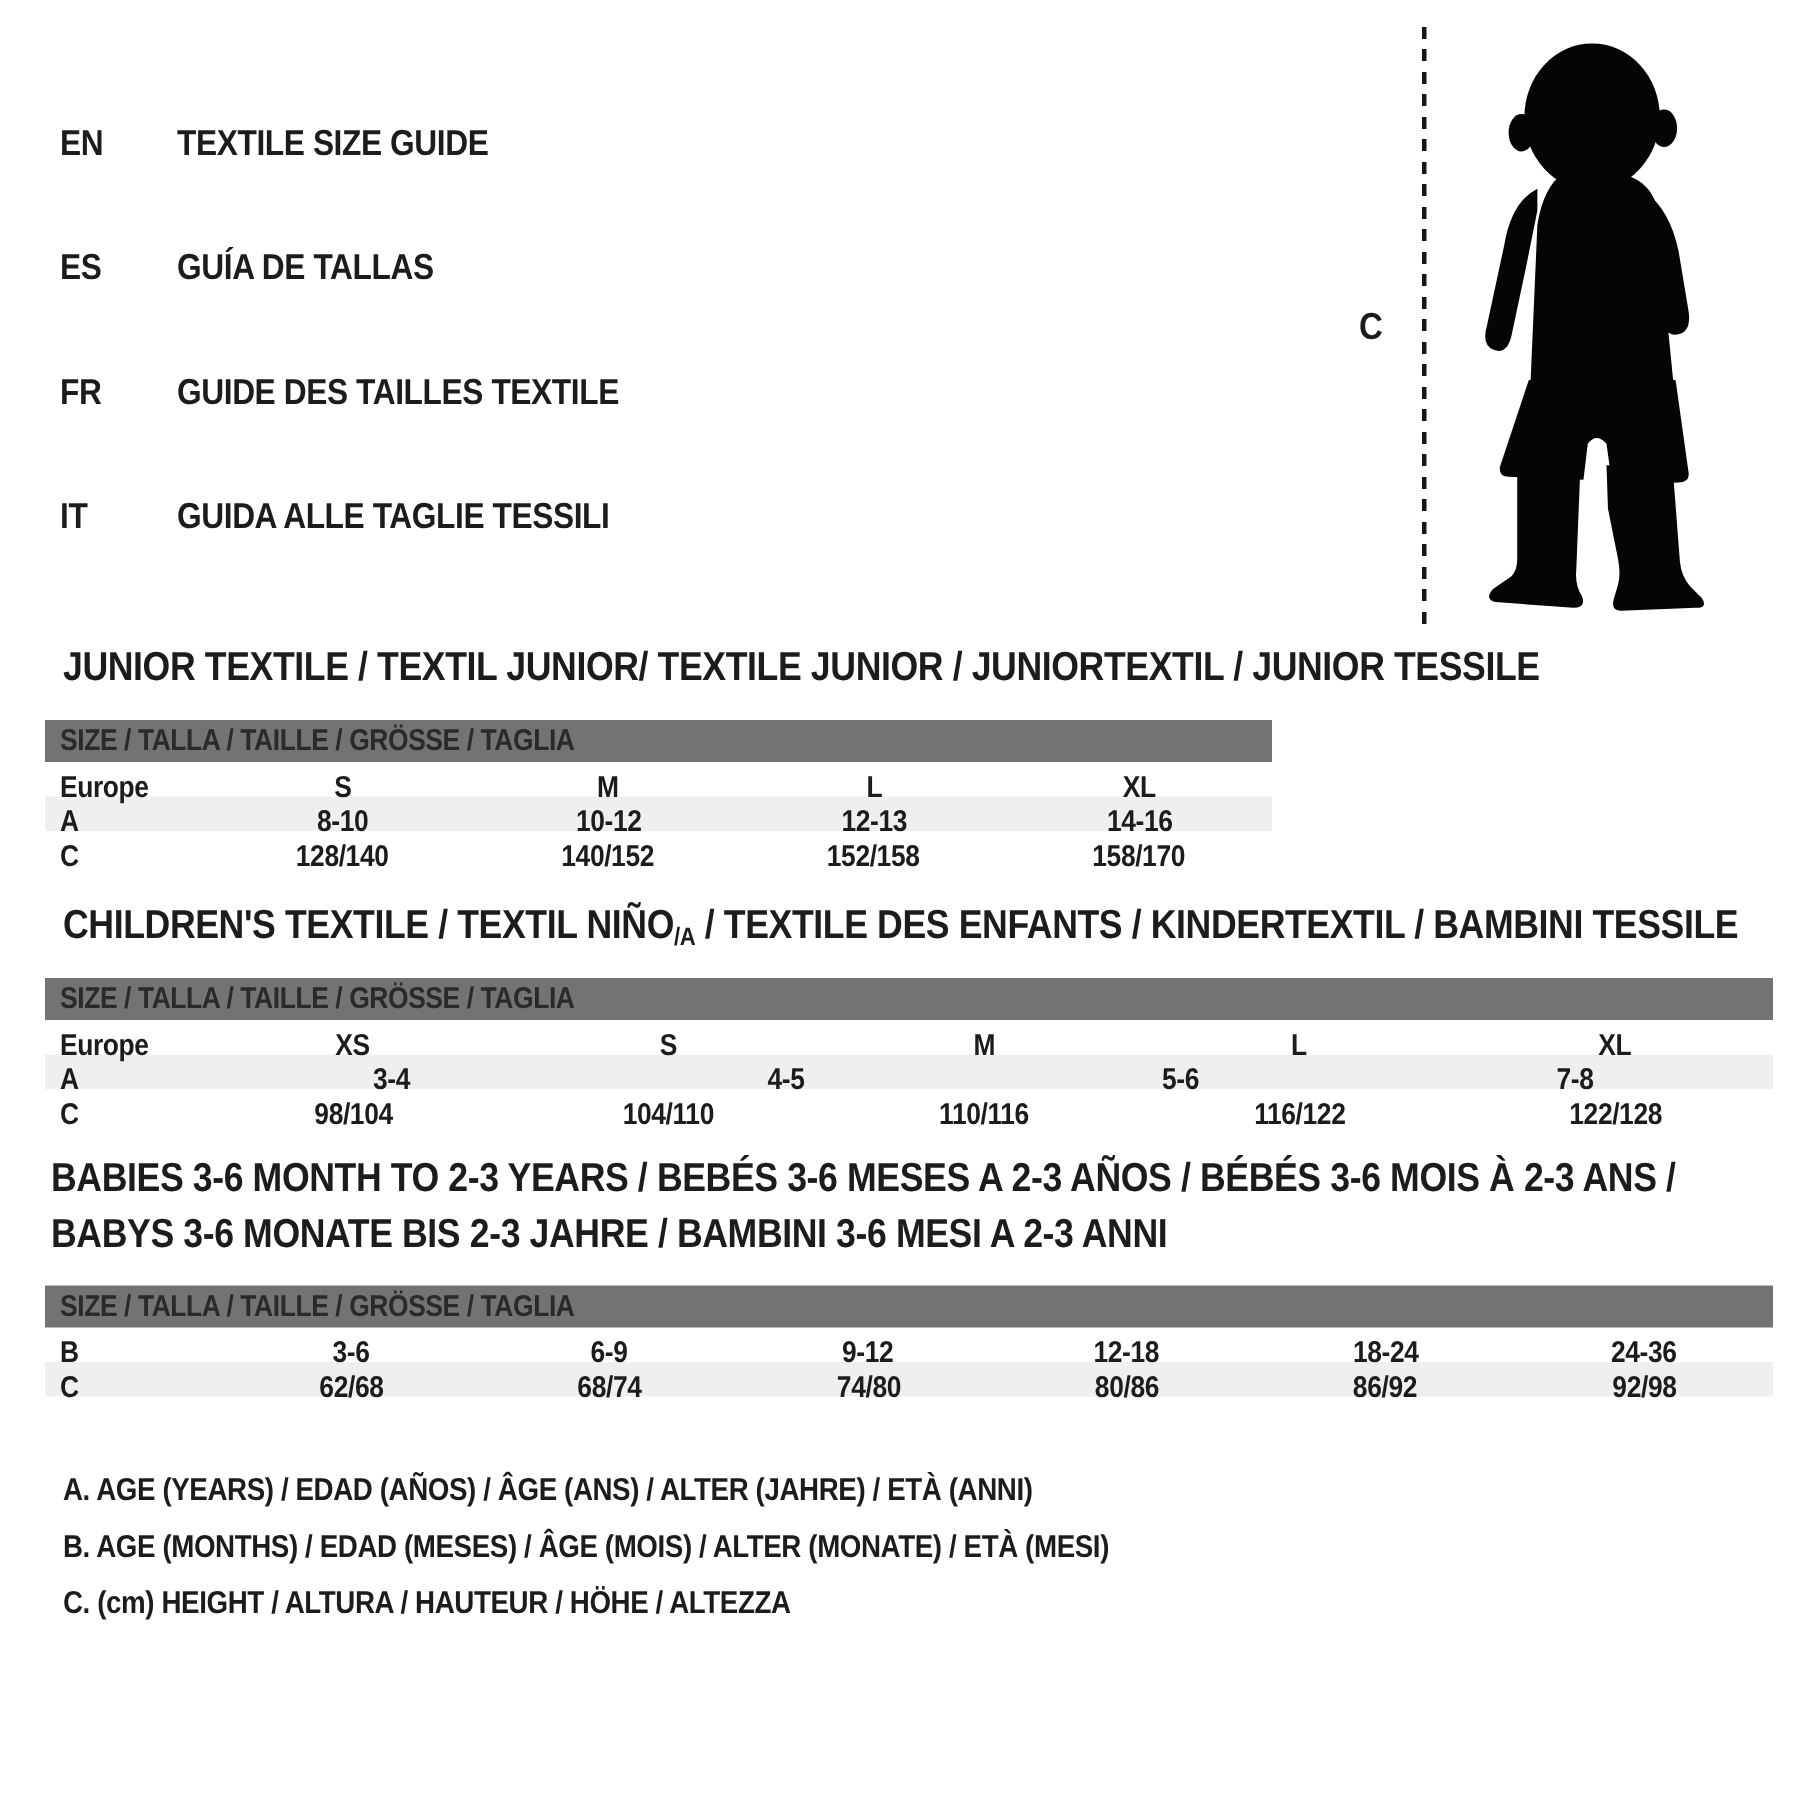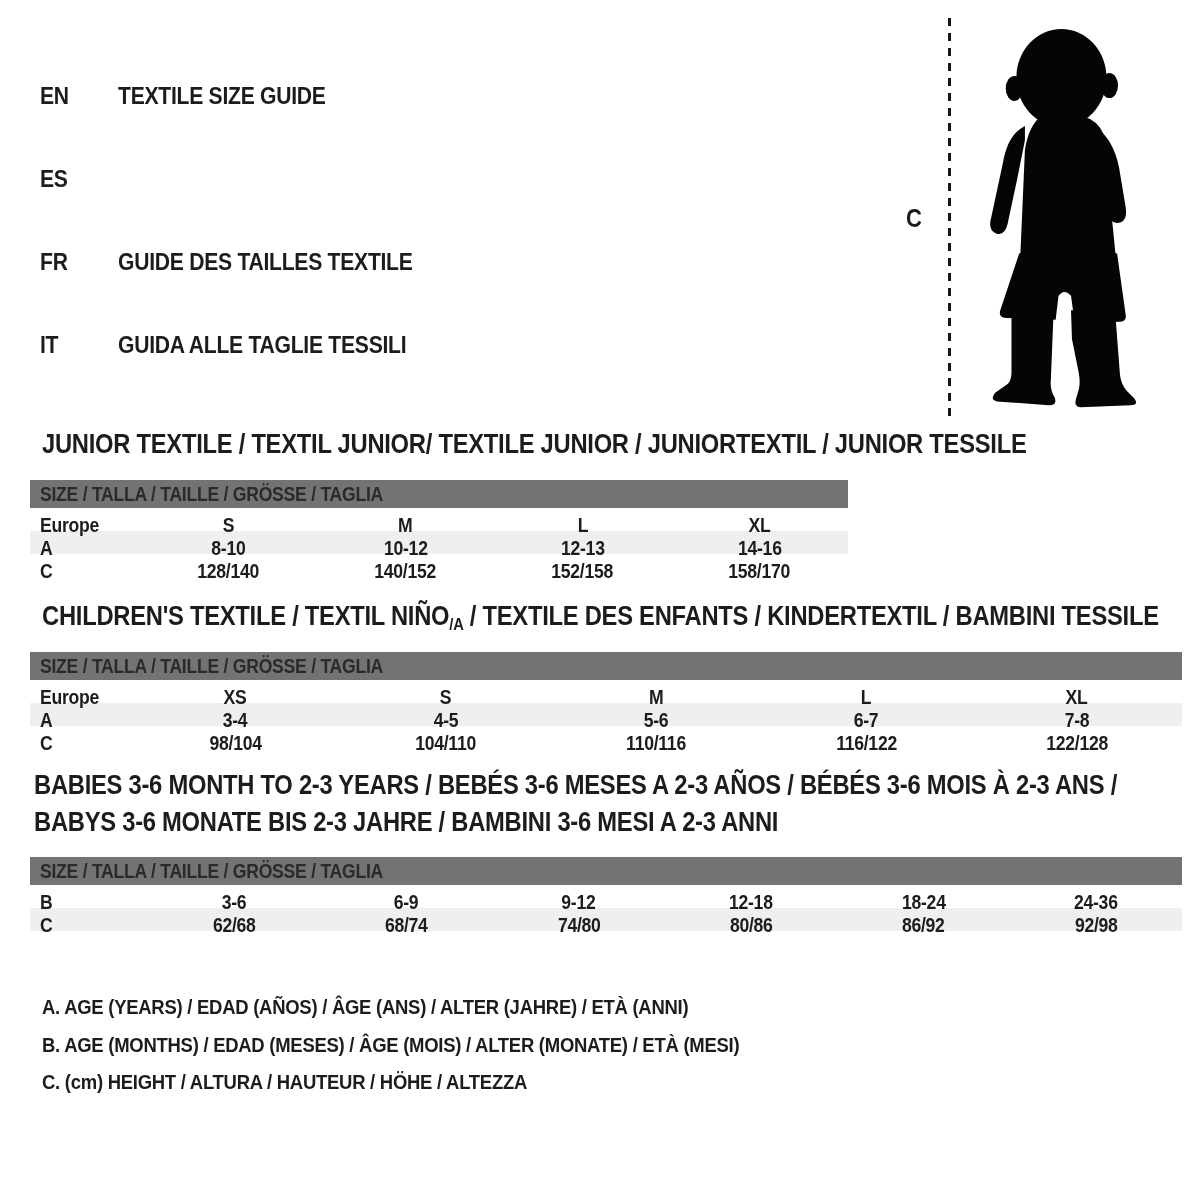"GUÍA DE TALLAS" div.lang-title { html: none -> <div><span>GUÍA DE TALLAS</span></div> }
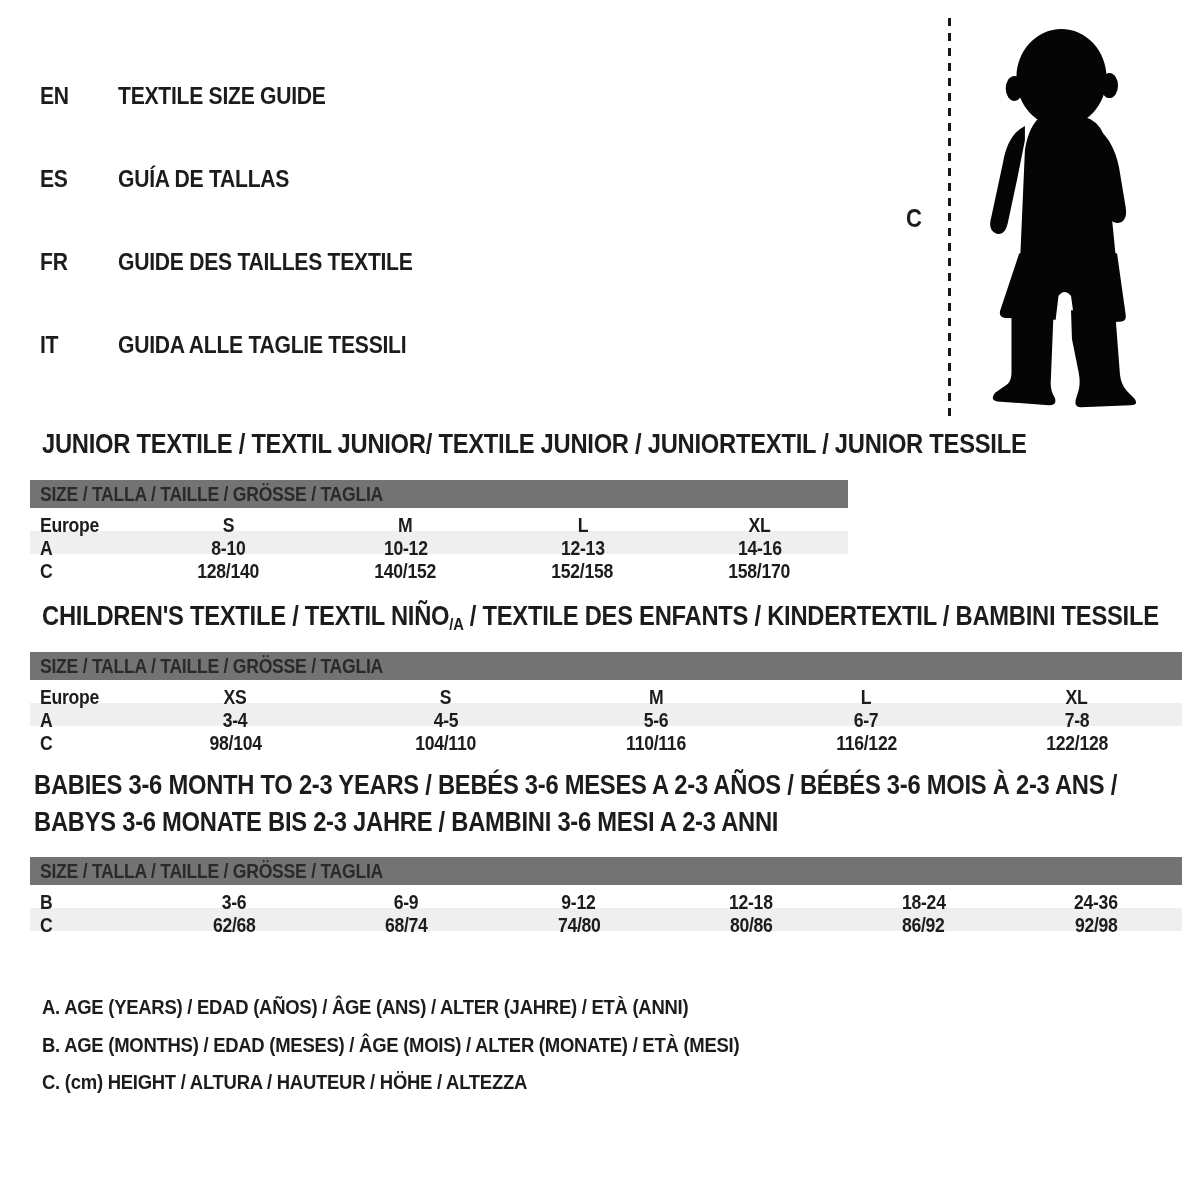"6-7" div.tcell { html: <div><span>6-7</span></div> -> none }
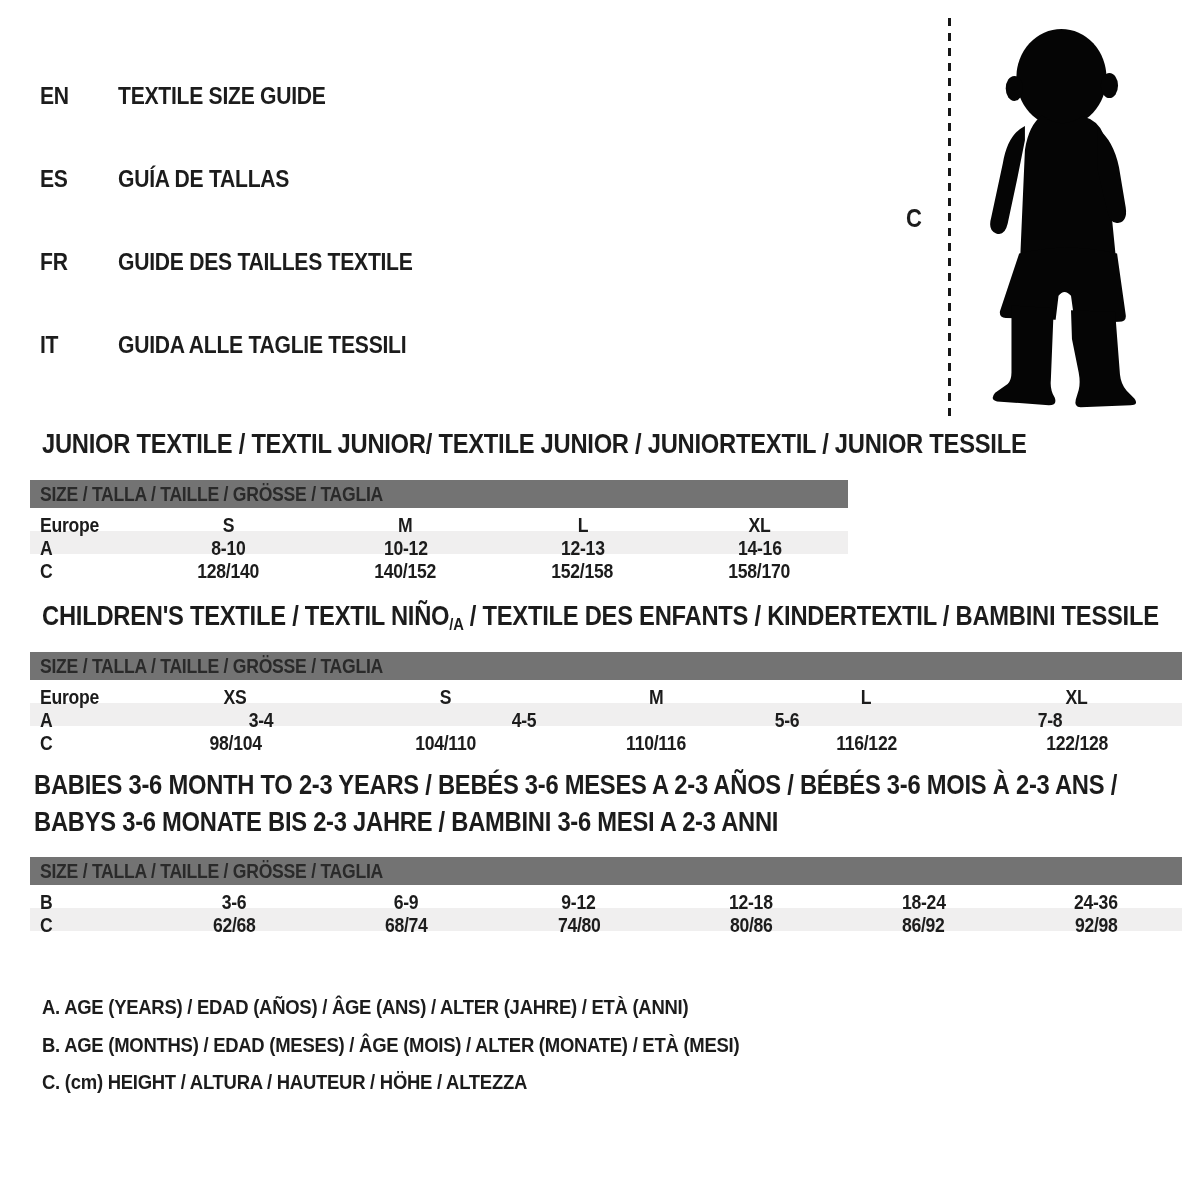"A. AGE (YEARS) / EDAD" .legend { margin: 57px 0 0 12px -> 44px 0 0 12px }
